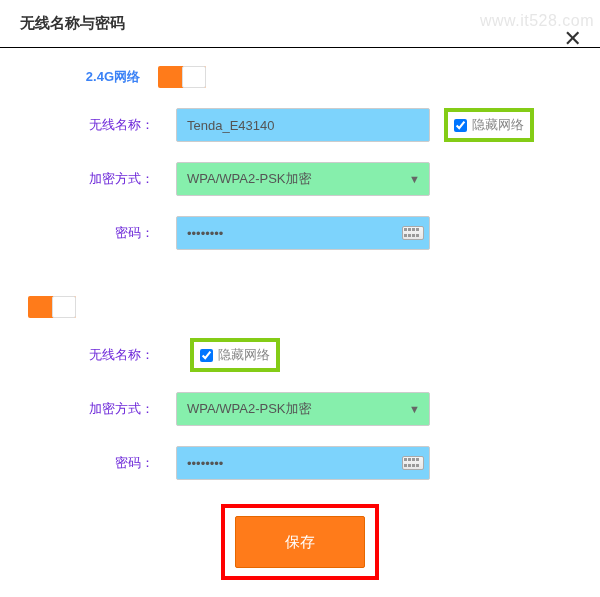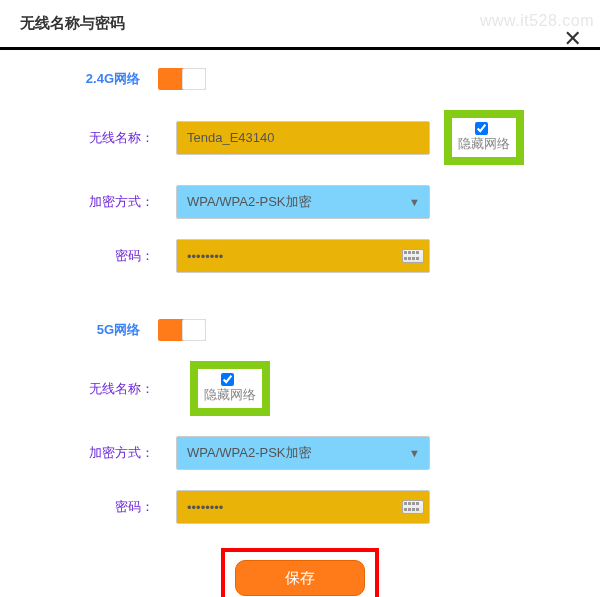"无线名称与密码" .header { border-bottom: 3px solid #000000 -> 1px solid #000000 }
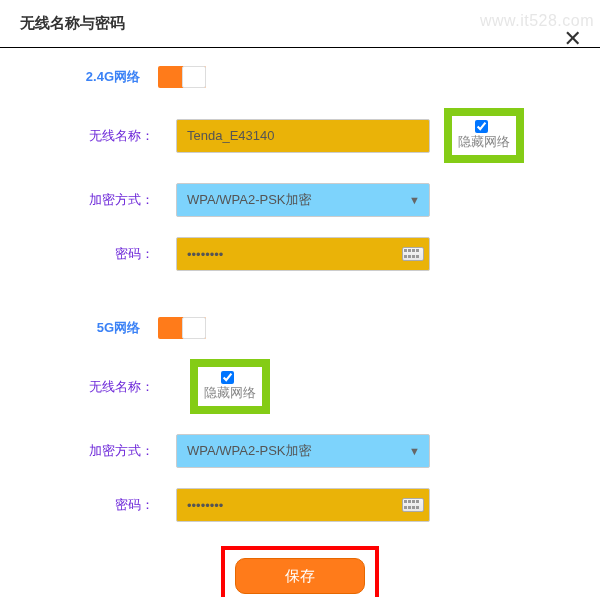"Tenda_E43140" .text-input, .select-input { background: #eab308 -> #7dd3fc }
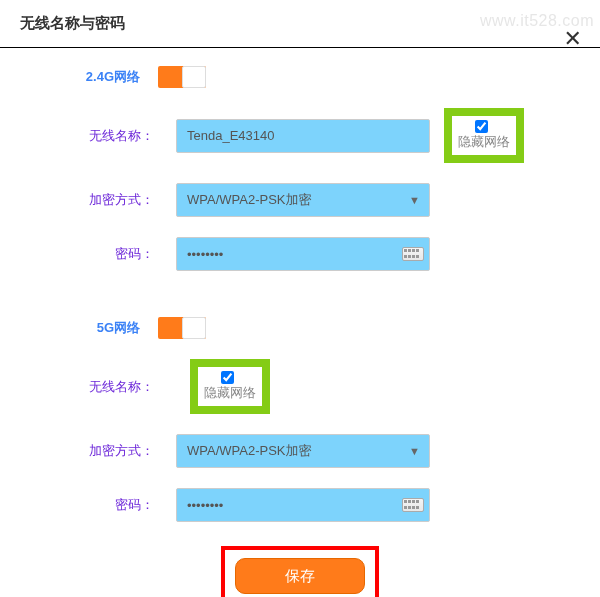"隐藏网络" .highlight { border: 8px solid #84cc16 -> 4px solid #84cc16; flex-direction: column -> none }
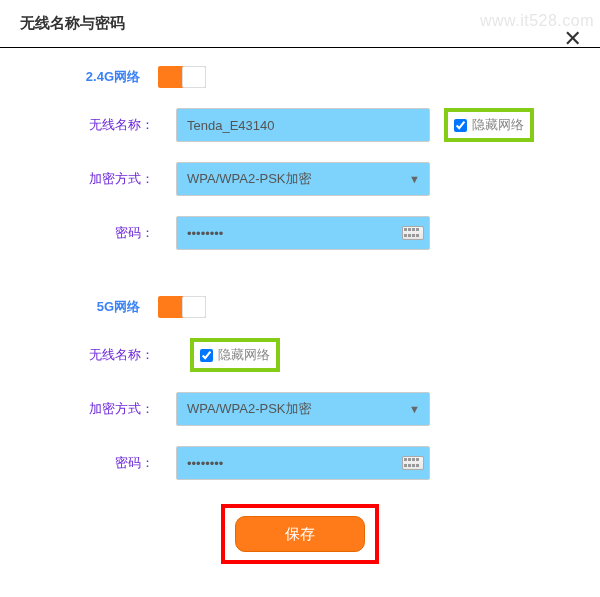"WPA/WPA2-PSK加密" .select-input { background: #7dd3fc -> #86efac }
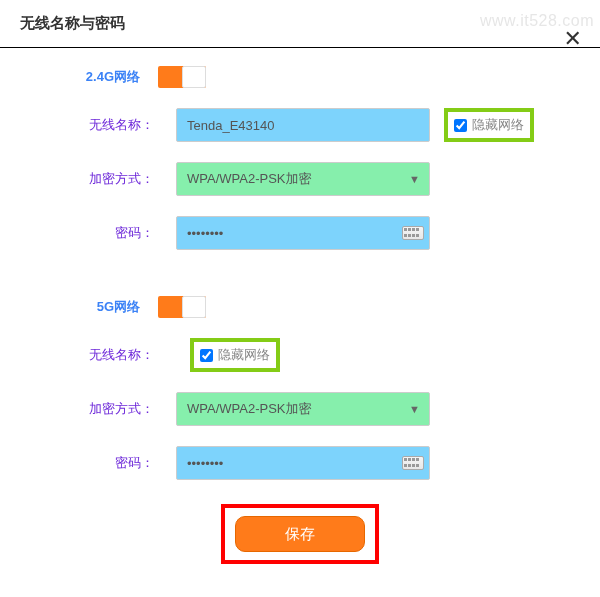"5G网络" div.section-title { html: <div>5G网络</div> -> none }
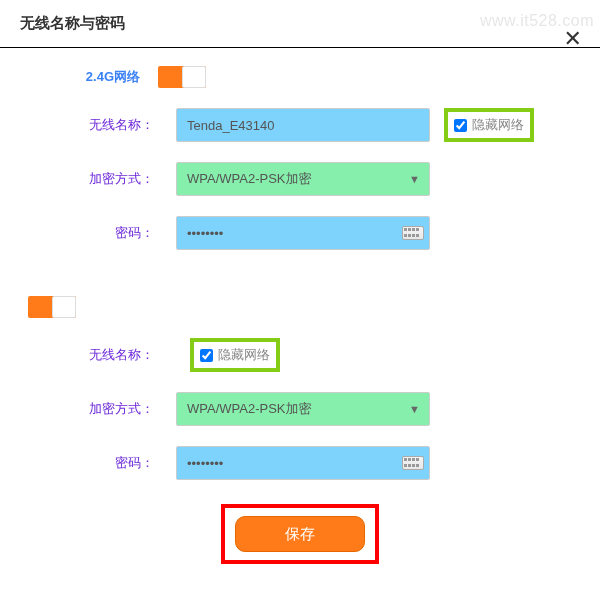"保存" .save-btn { border-radius: 10px -> 2px; height: 36px -> 52px }
